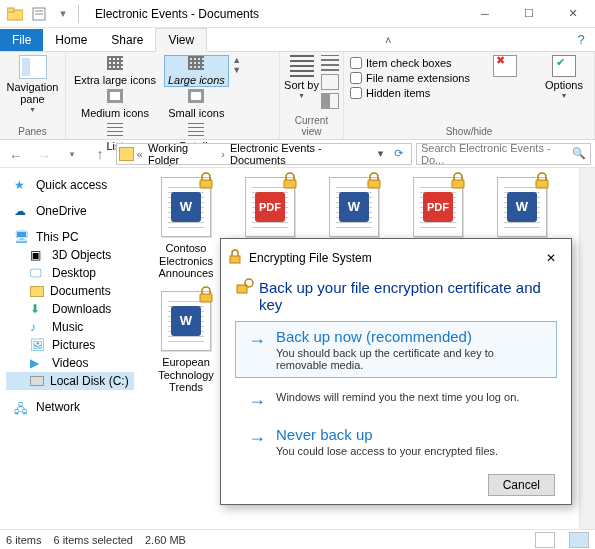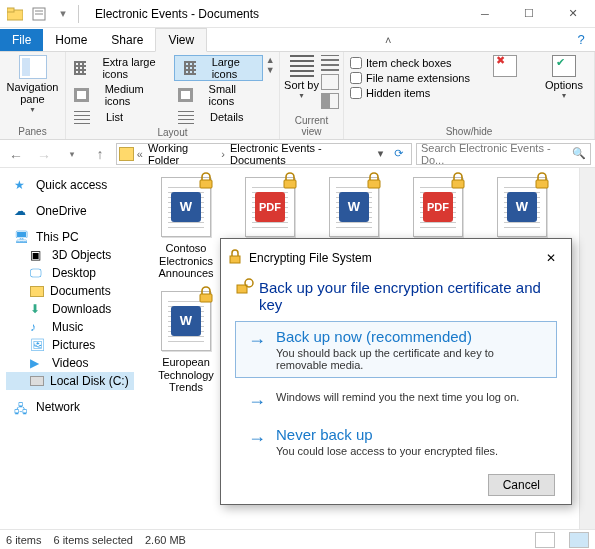"Extra large icons" .layout-item { flex-direction: none -> column; gap: 16px -> 4px }
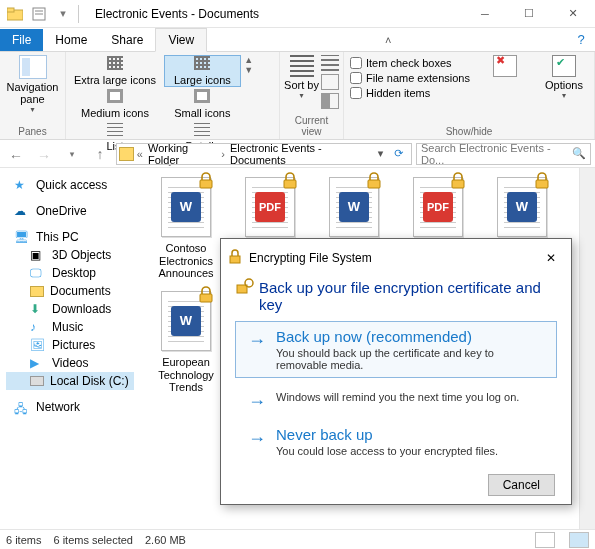"Large icons" .layout-item.selected { font-style: none -> italic; padding: 0 9px -> 0 3px }
